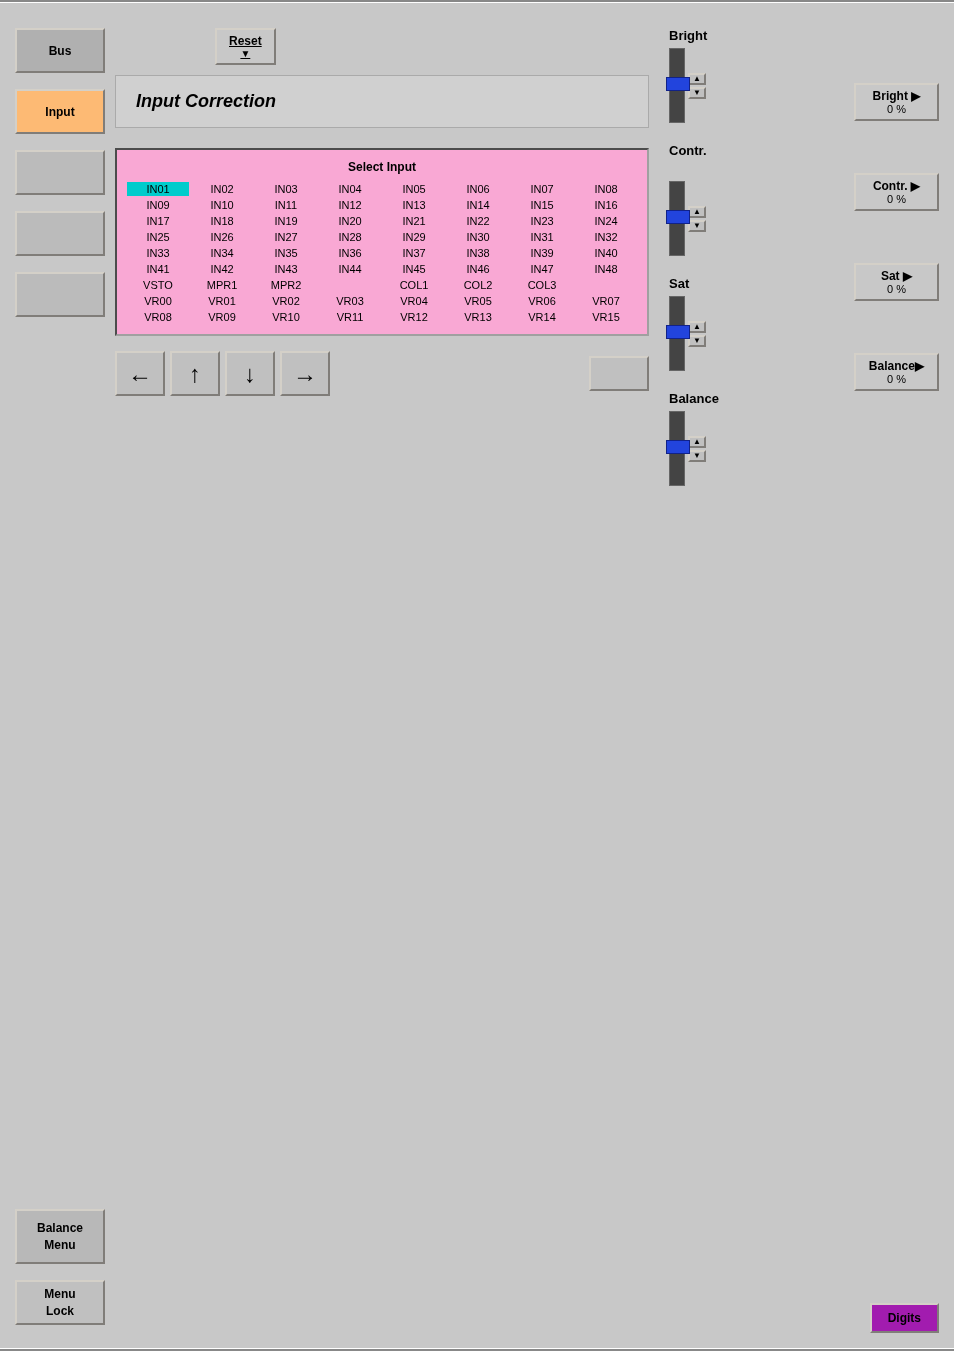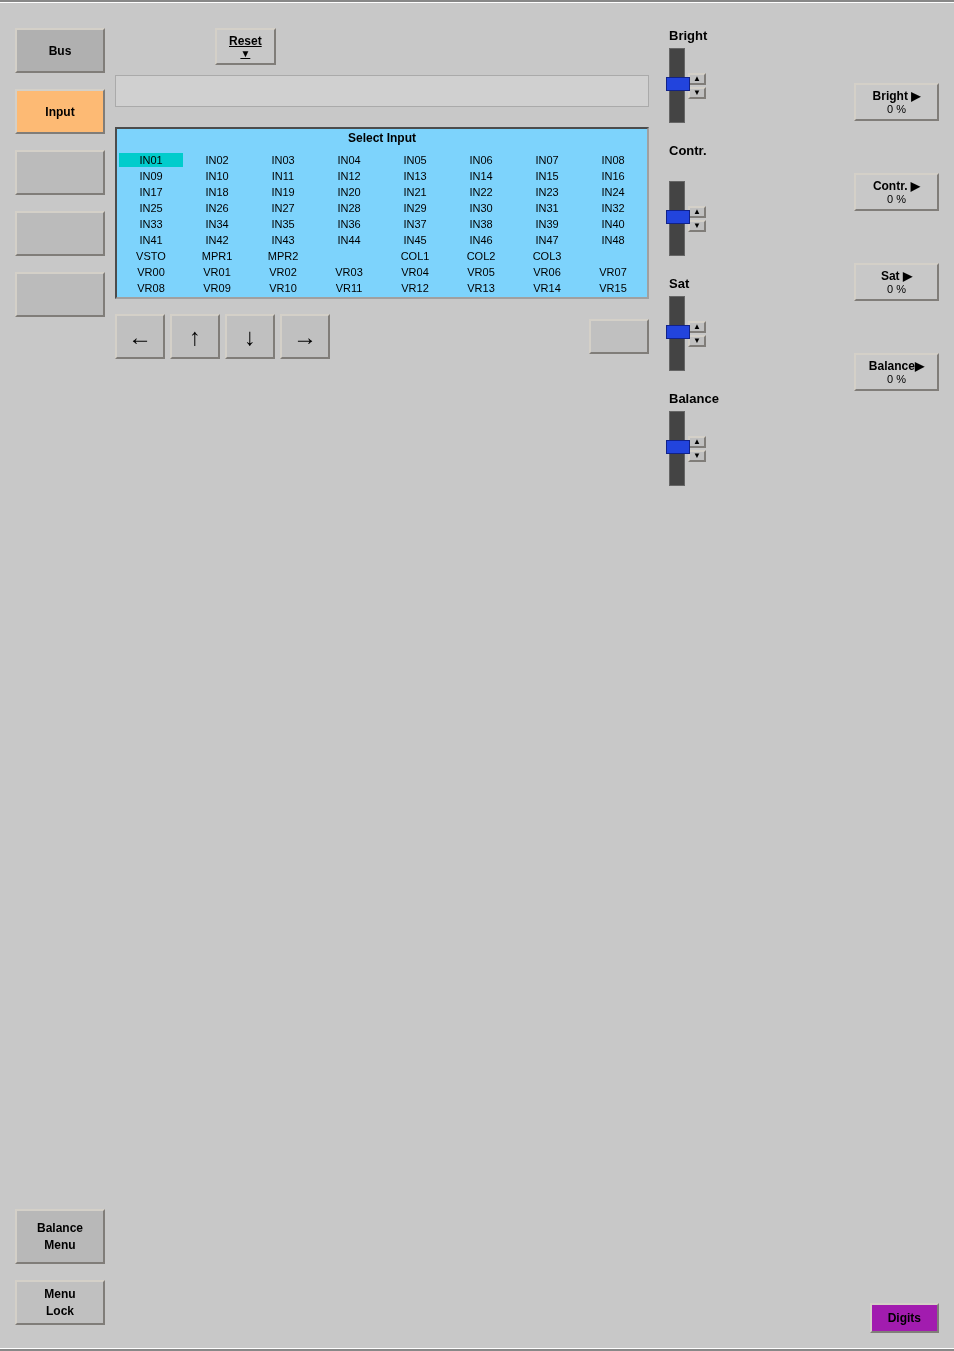"Input Correction" div.title-sub { html: none -> <div>Input Correction</div> }
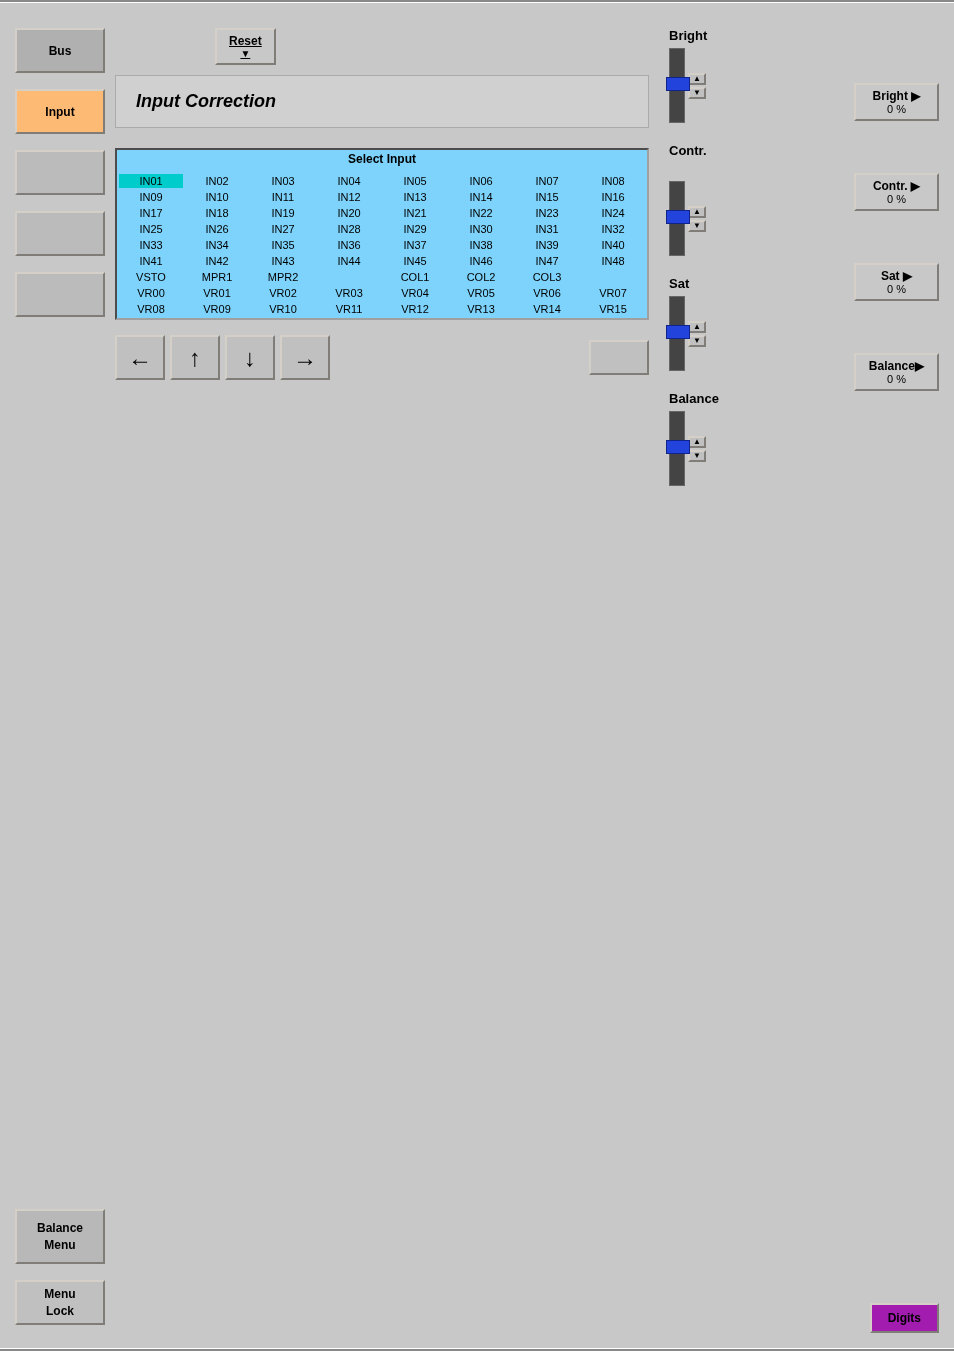"Select Input" .select-input-panel { background: #7dd3fc -> #f9a8d4; padding: 2px -> 10px }
